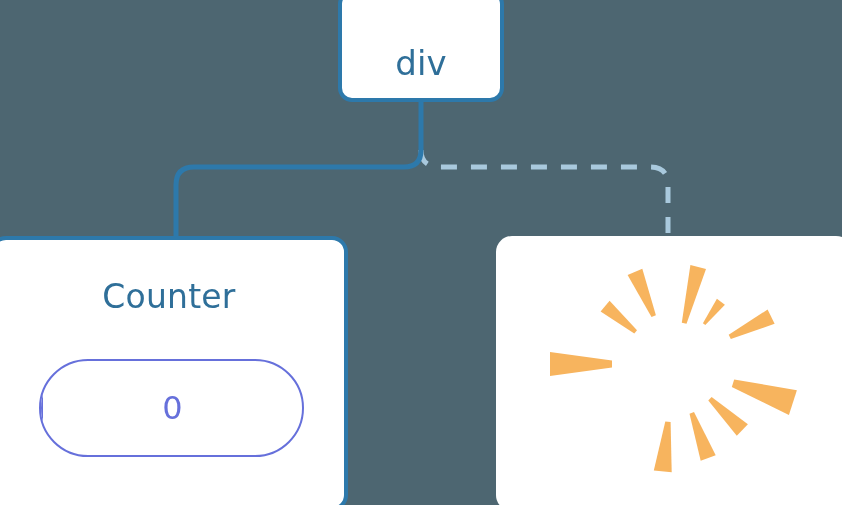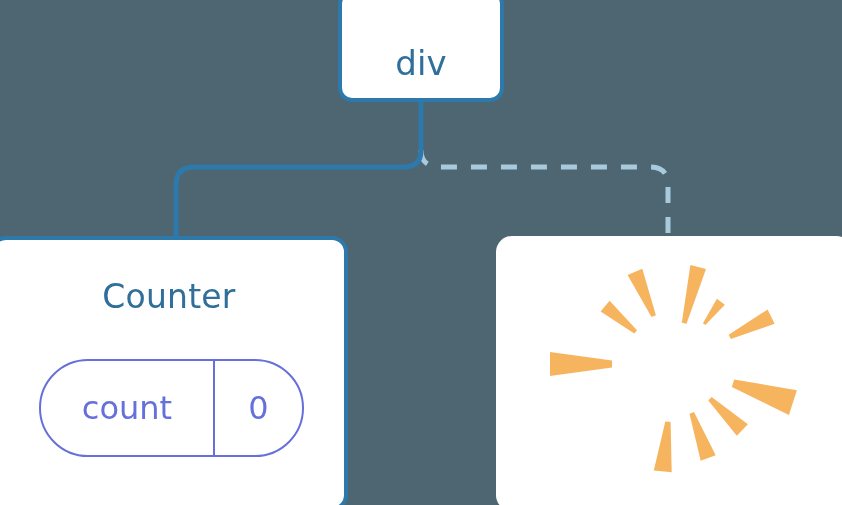"count" div.pill-key { html: <div>count</div> -> none }
